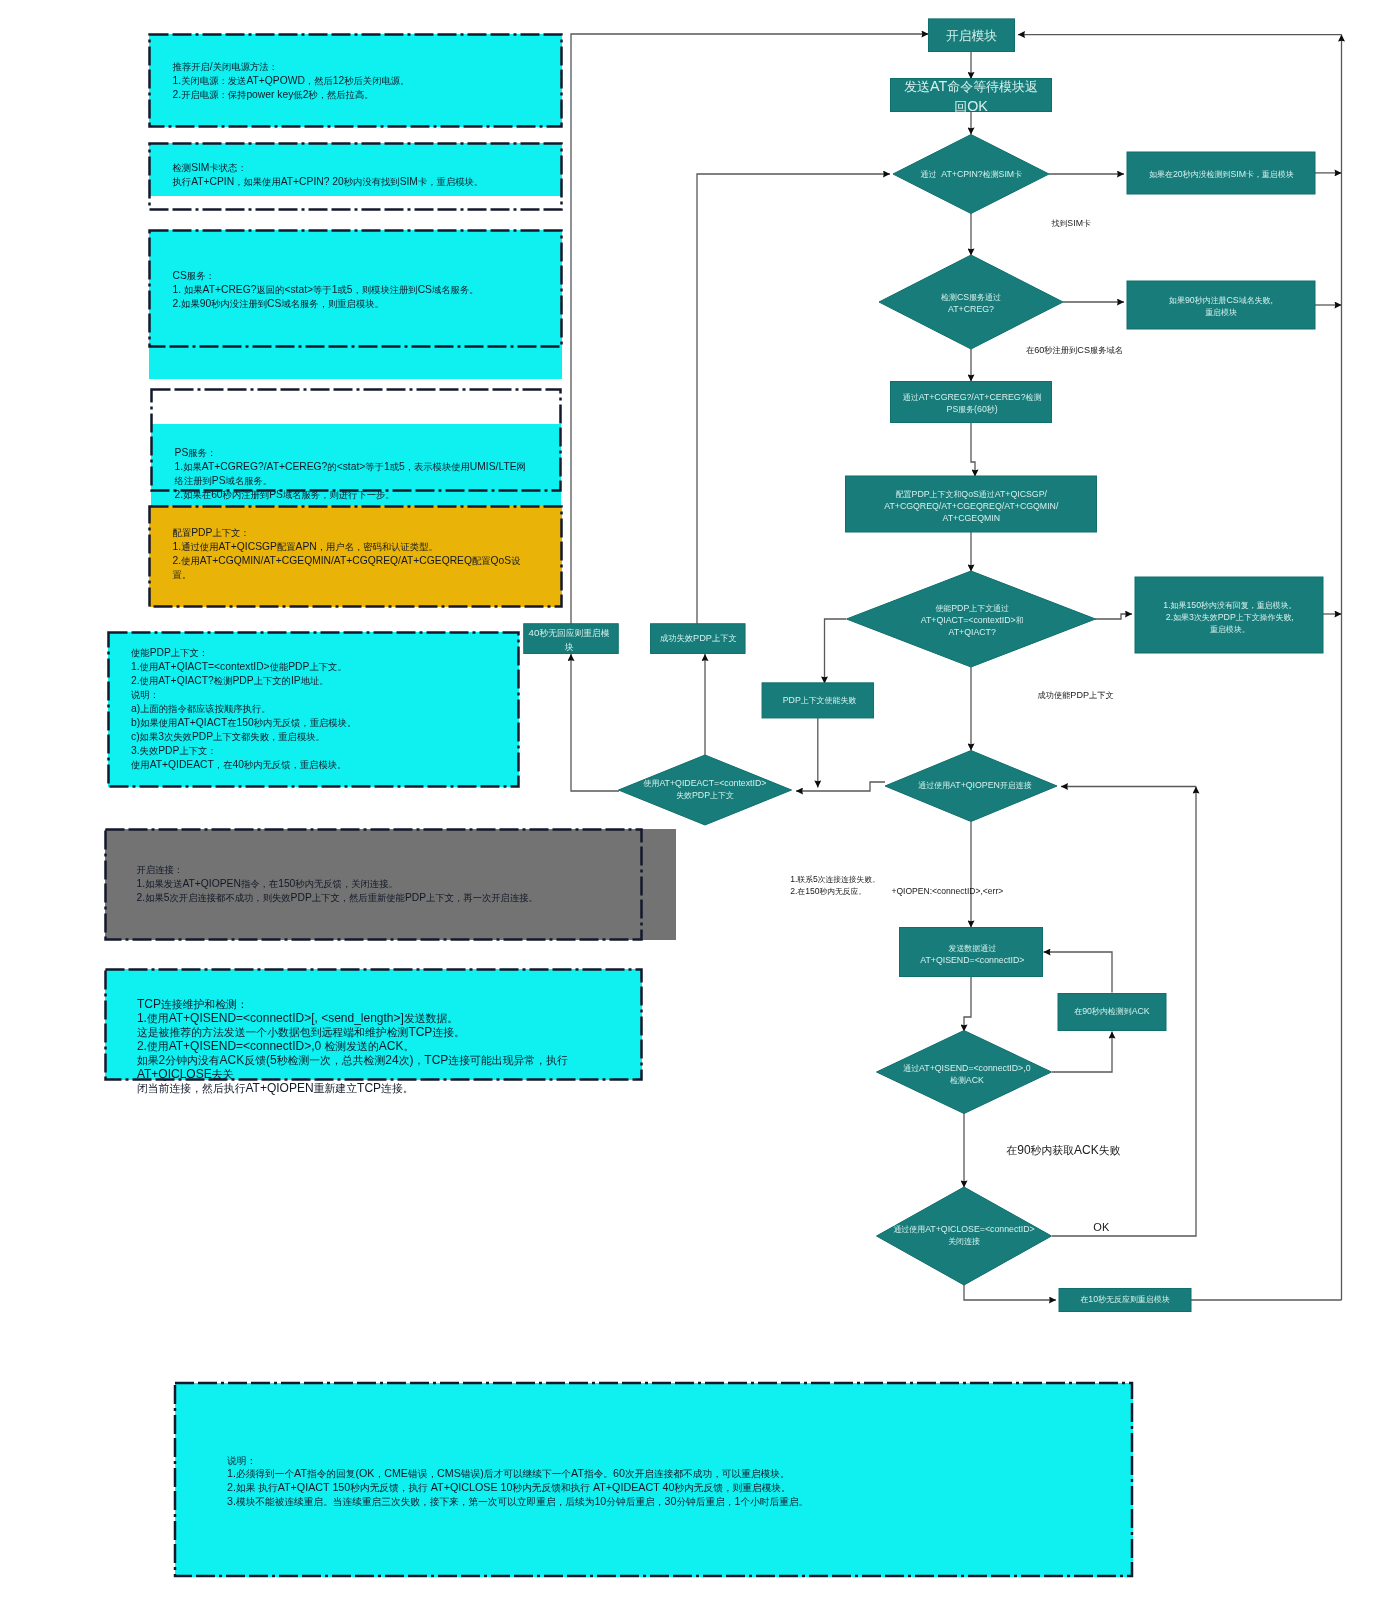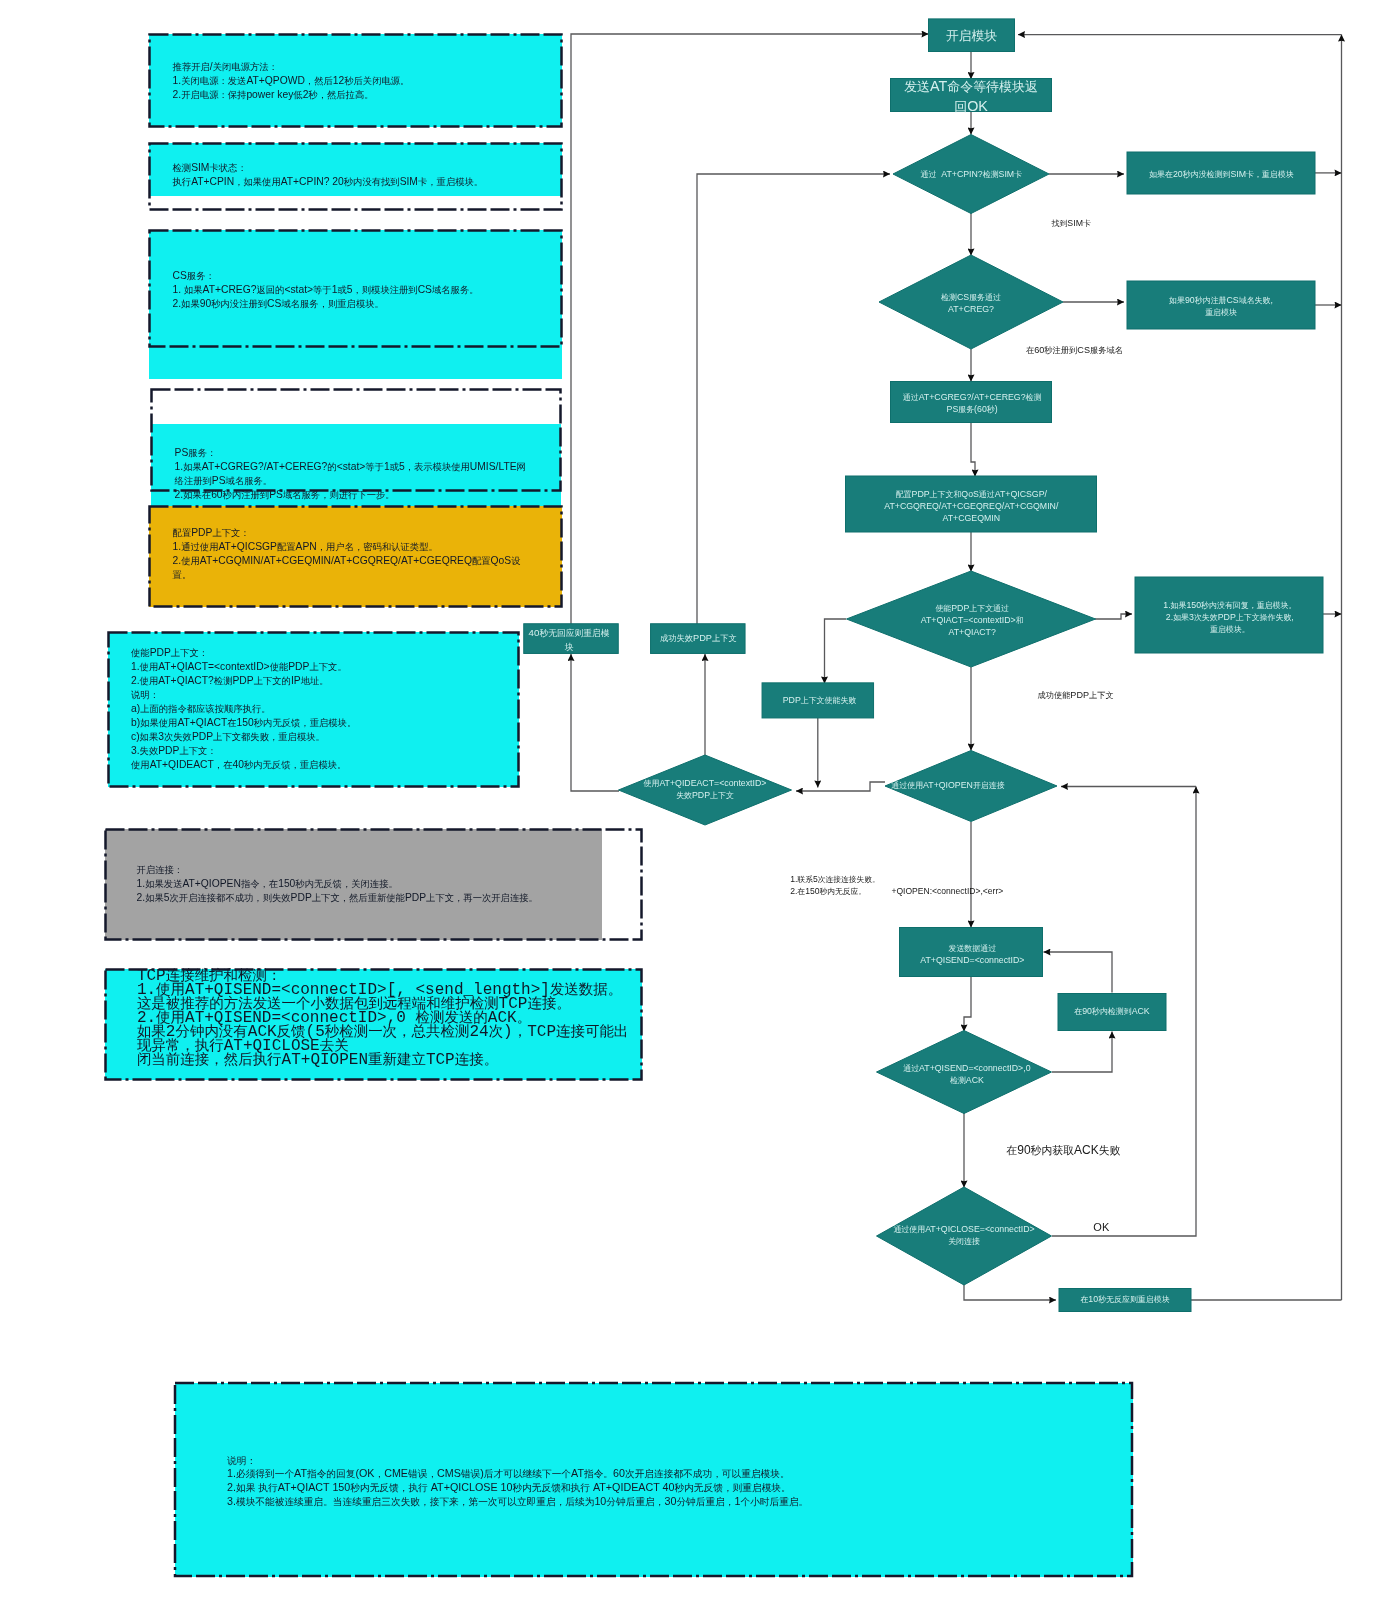"通过使用AT+QIOPEN开启连接" div.nodeLab { left: 748px -> 775px }
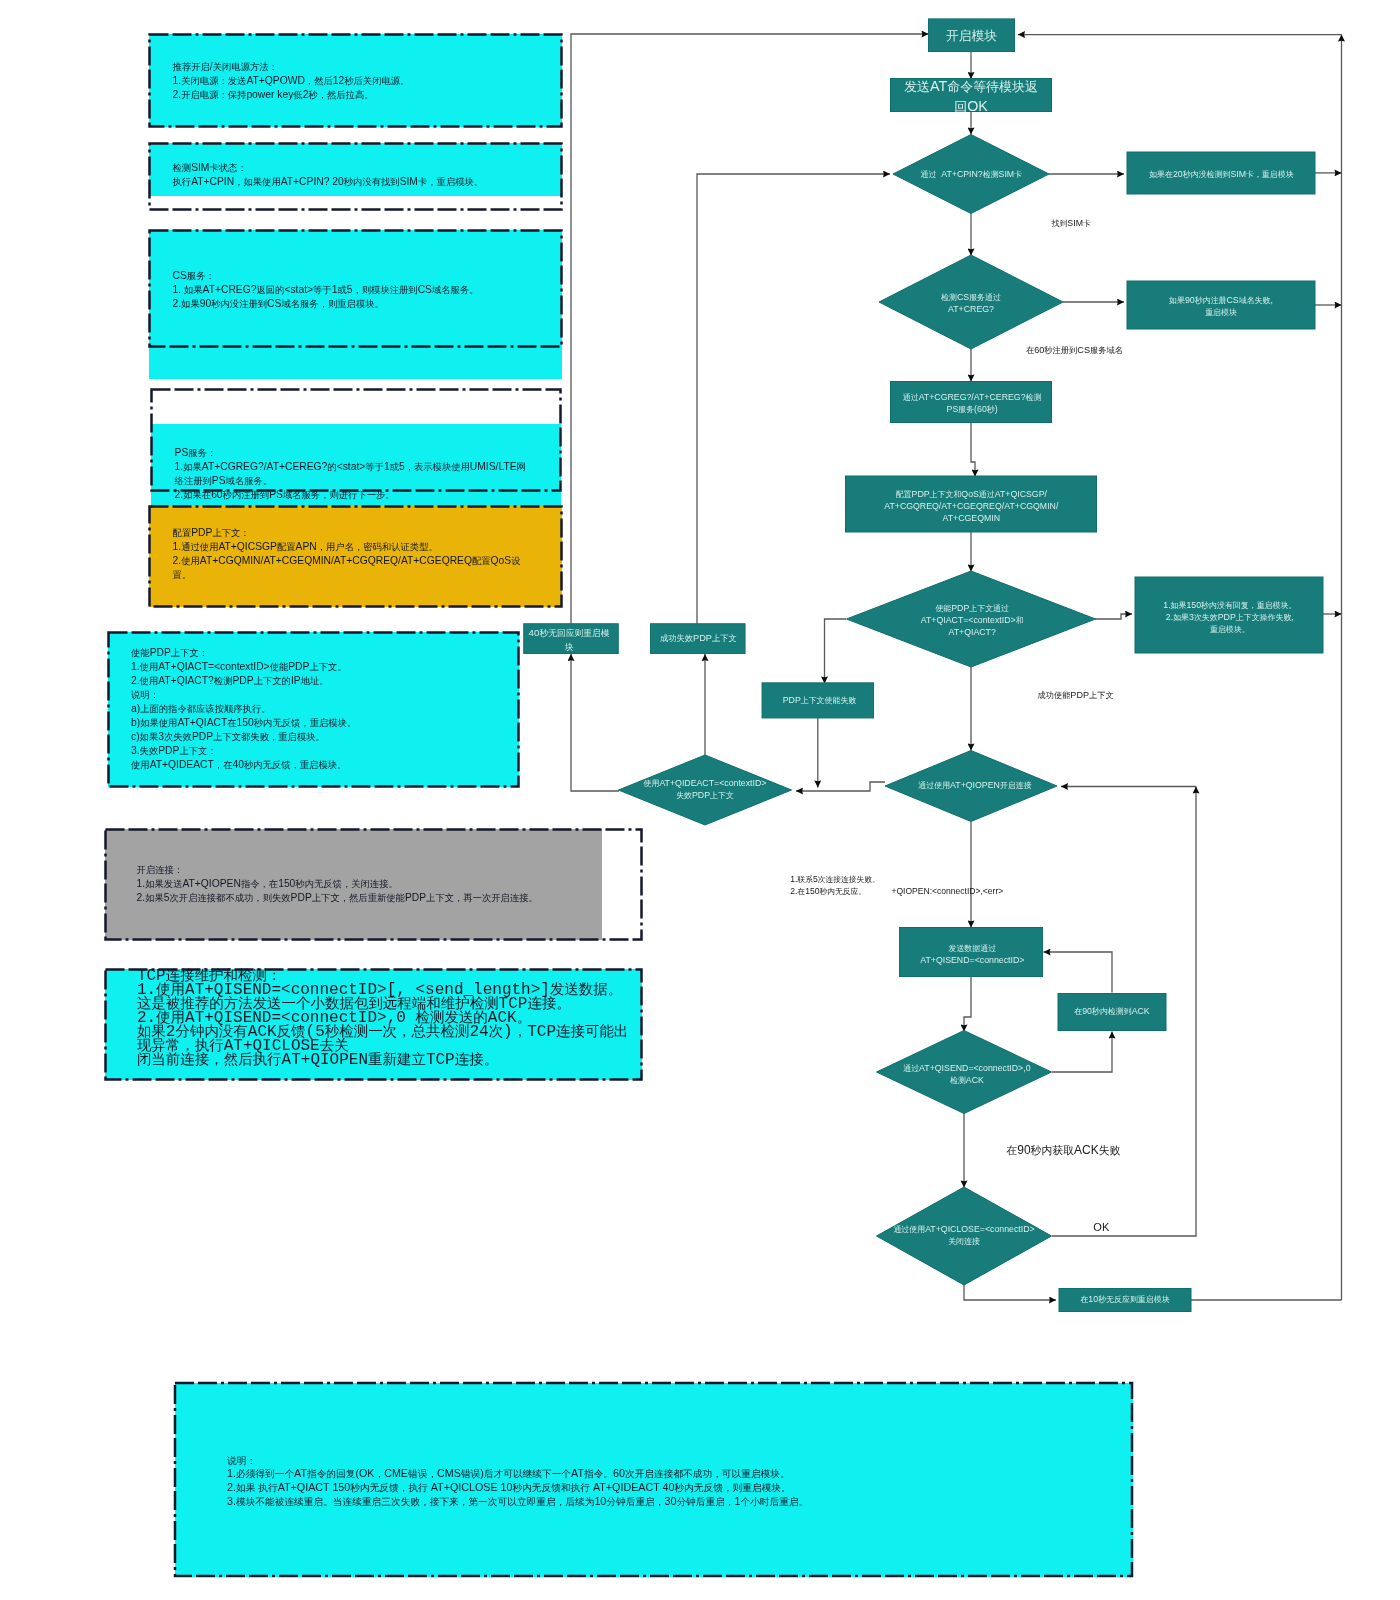"开启连接：" div.noteBox { background: #a3a3a3 -> #737373; width: 497px -> 571px }
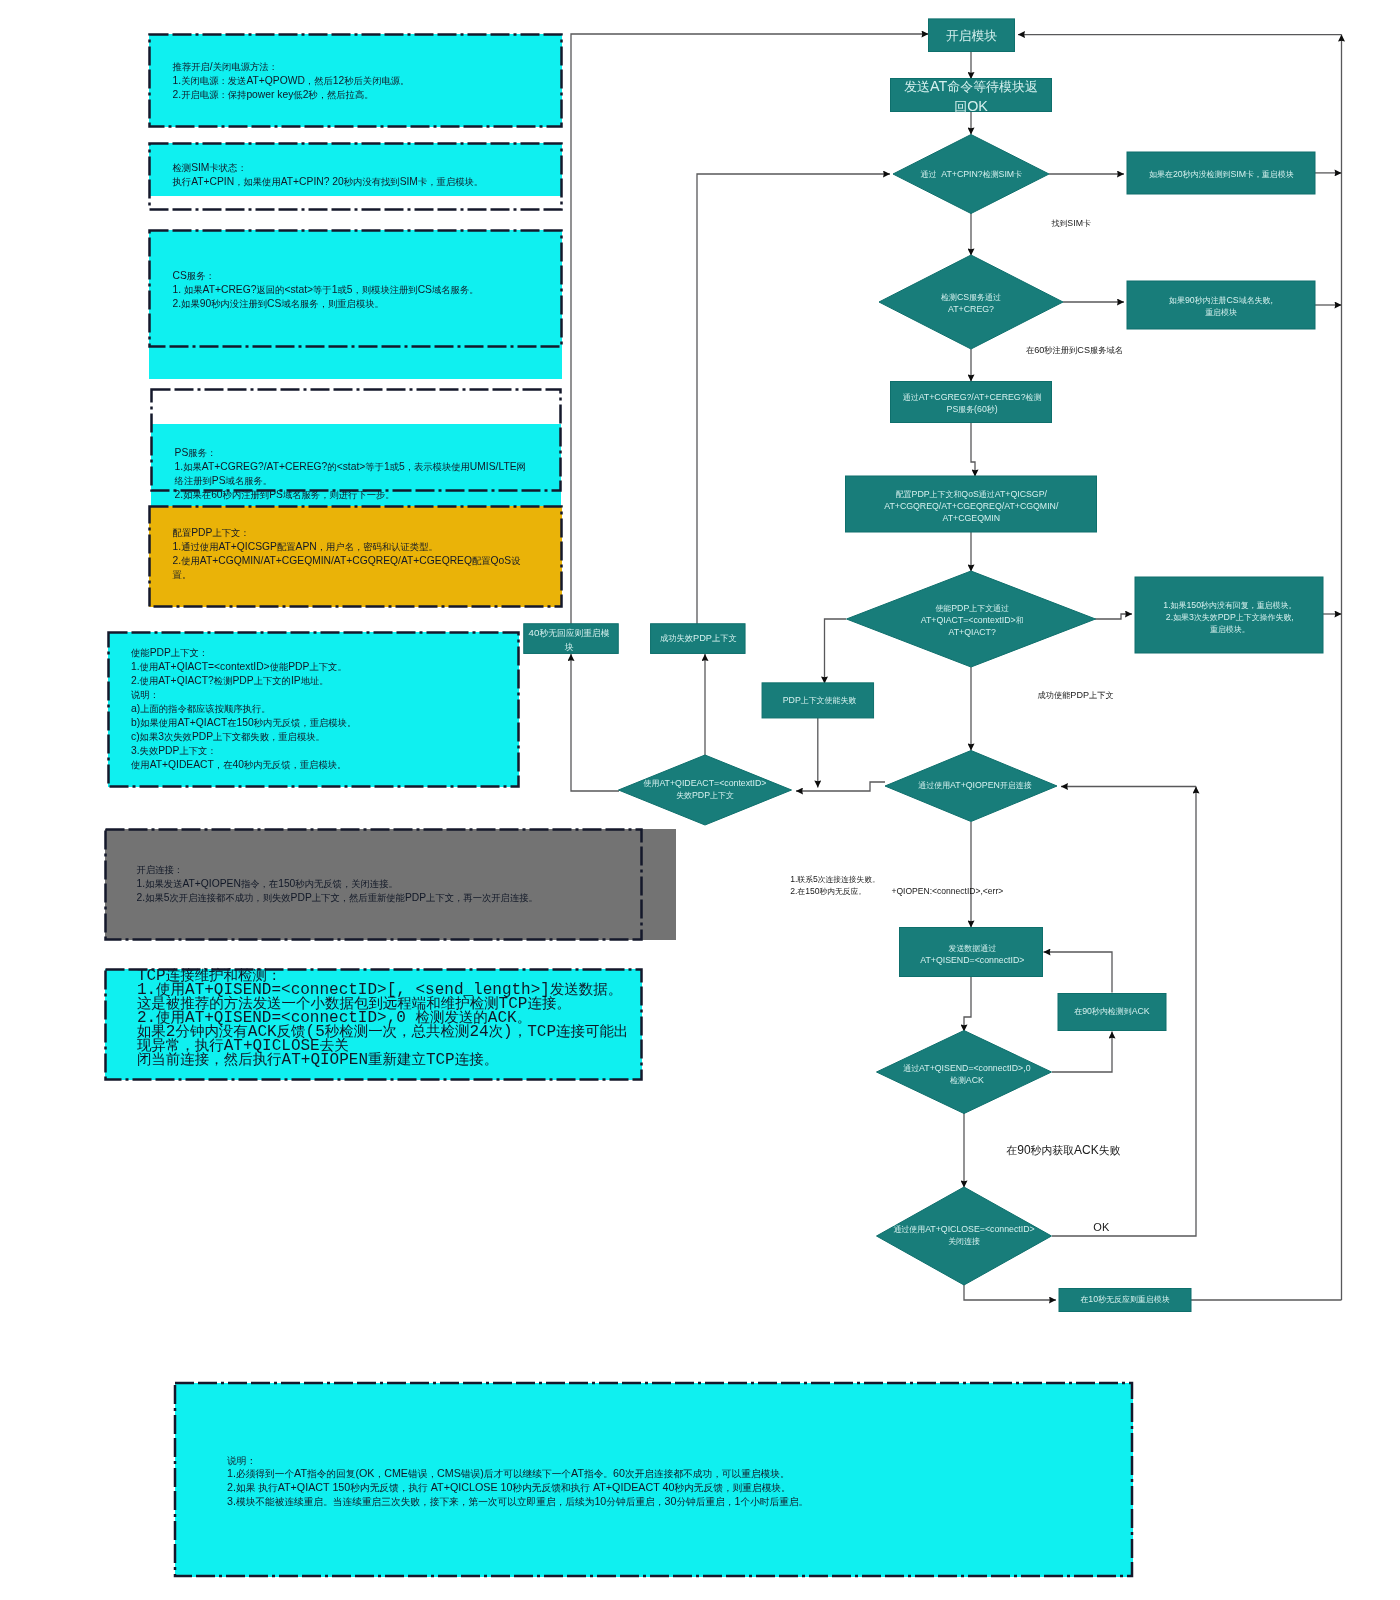"TCP连接维护和检测：" div.noteTxt { font-family: Liberation Mono, monospace -> none; font-size: 16px -> 12px; top: 0 -> 28px }
